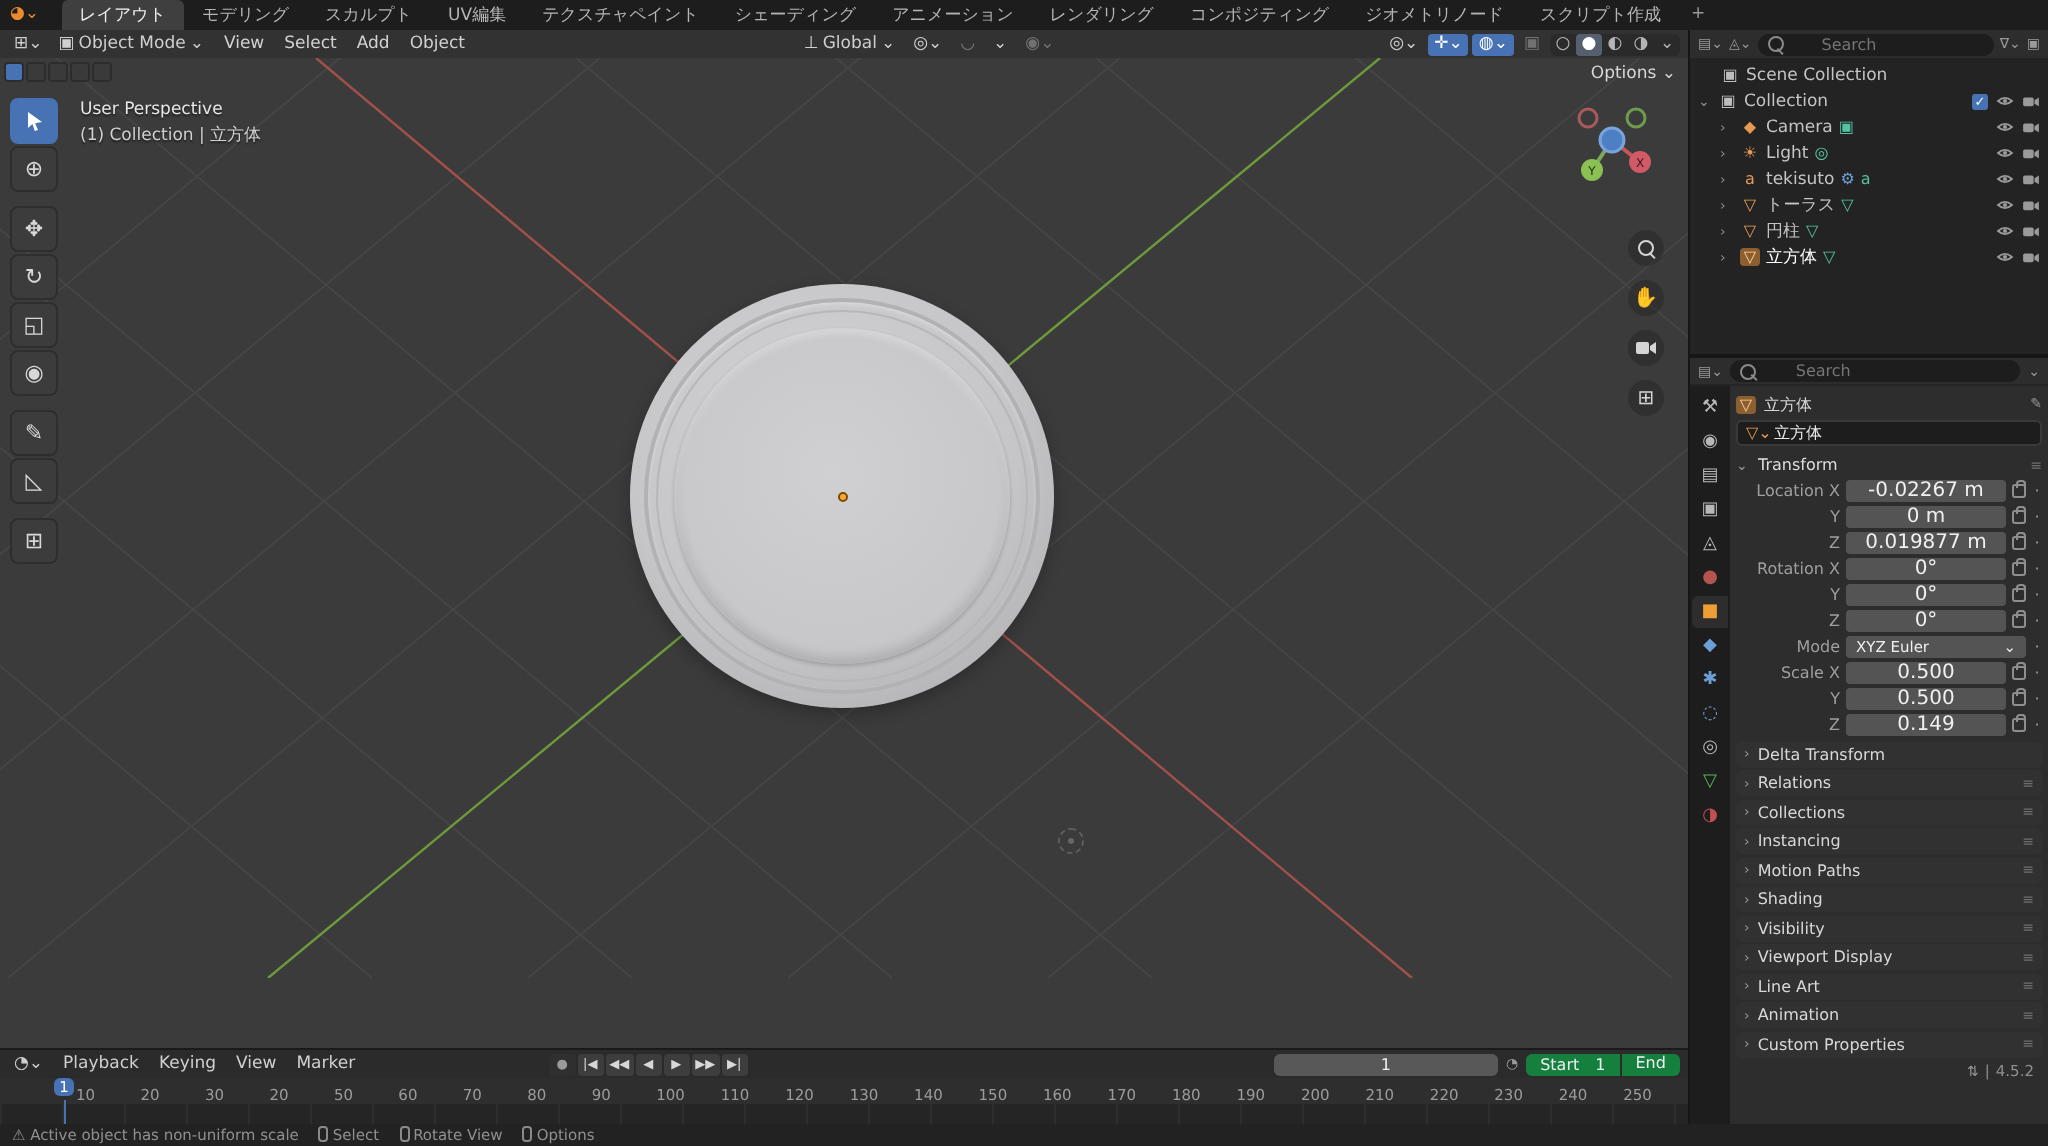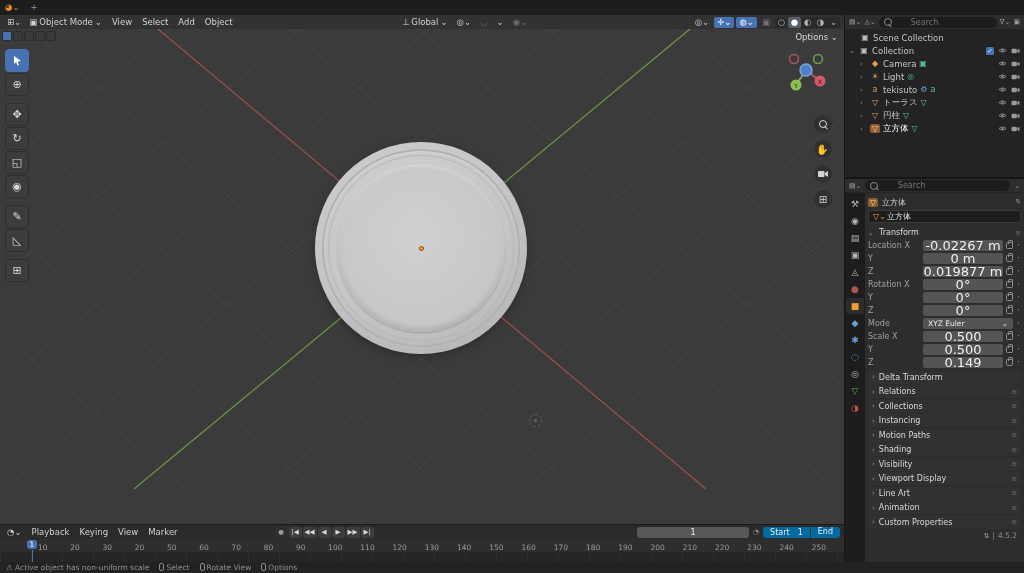"レイアウト" span.ws-tabs { html: none -> <span> <span>レイアウト</span> <span>モデリング</span> <span>スカルプト</span> <span>UV編集</span> <span>テクスチャペイント</span> <span>シェーディング</span> <span>アニメーション</span> <span>レンダリング</span> <span>コンポジティング</span> <span>ジオメトリノード</span> <span>スクリプト作成</span> </span> }
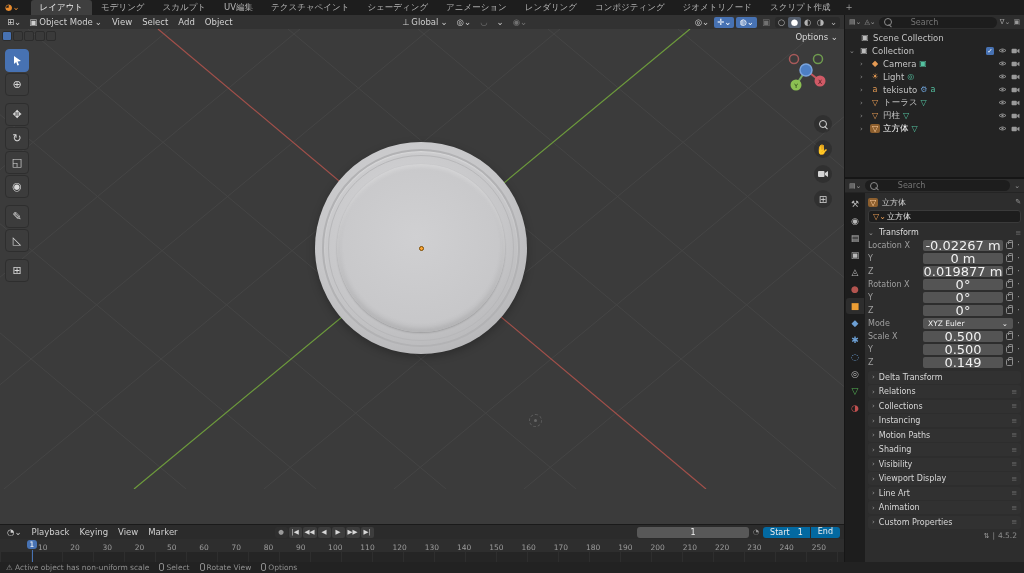"User Perspective" div.overlay-text { html: none -> <div> <div>User Perspective</div> <div>(1) Collection | 立方体</div> </div> }
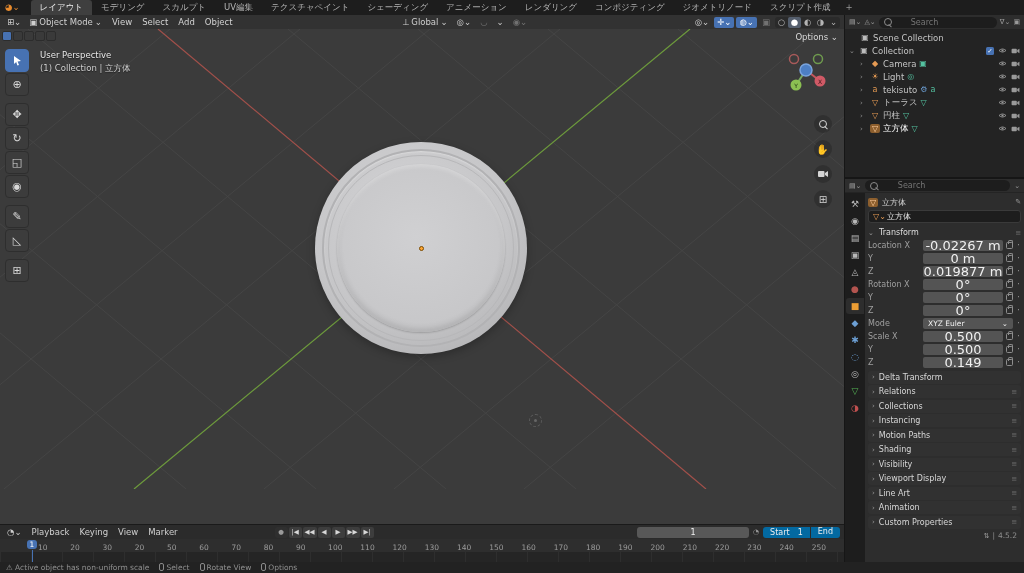"Location X" .prop-label { text-align: left -> right }
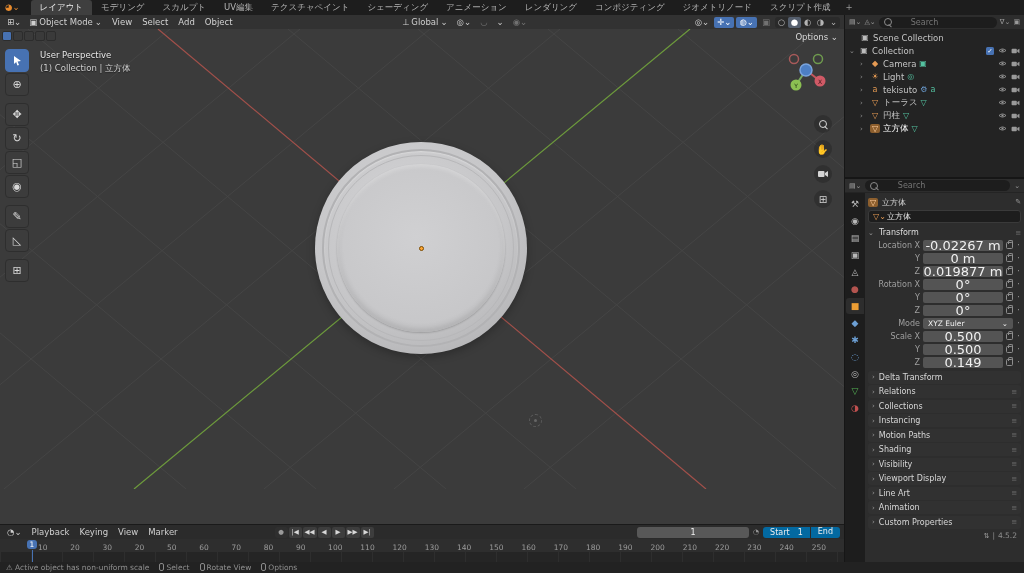"-0.02267 m" .prop-field { font-size: 13px -> 10px }
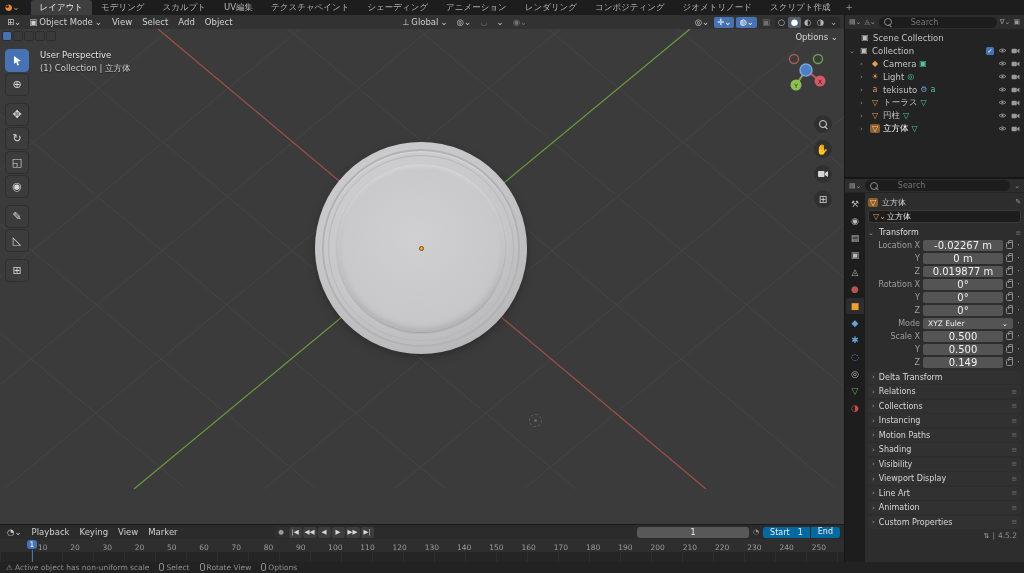"Start" .se-box { background: #0369a1 -> #15803d }
